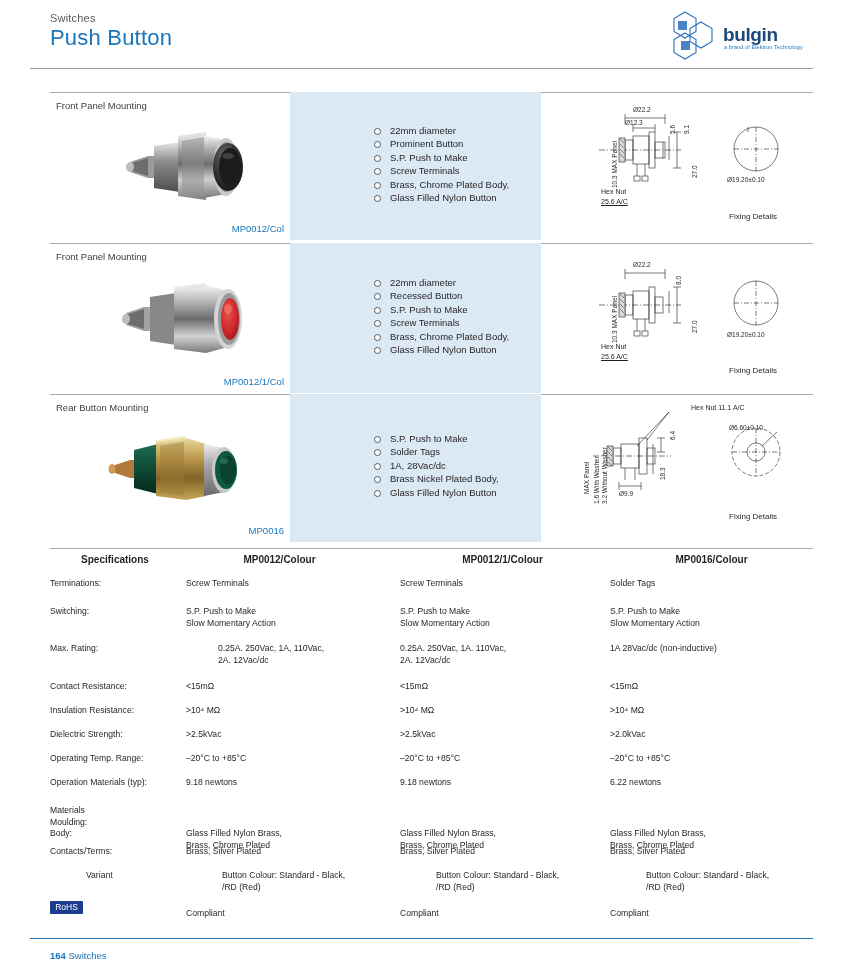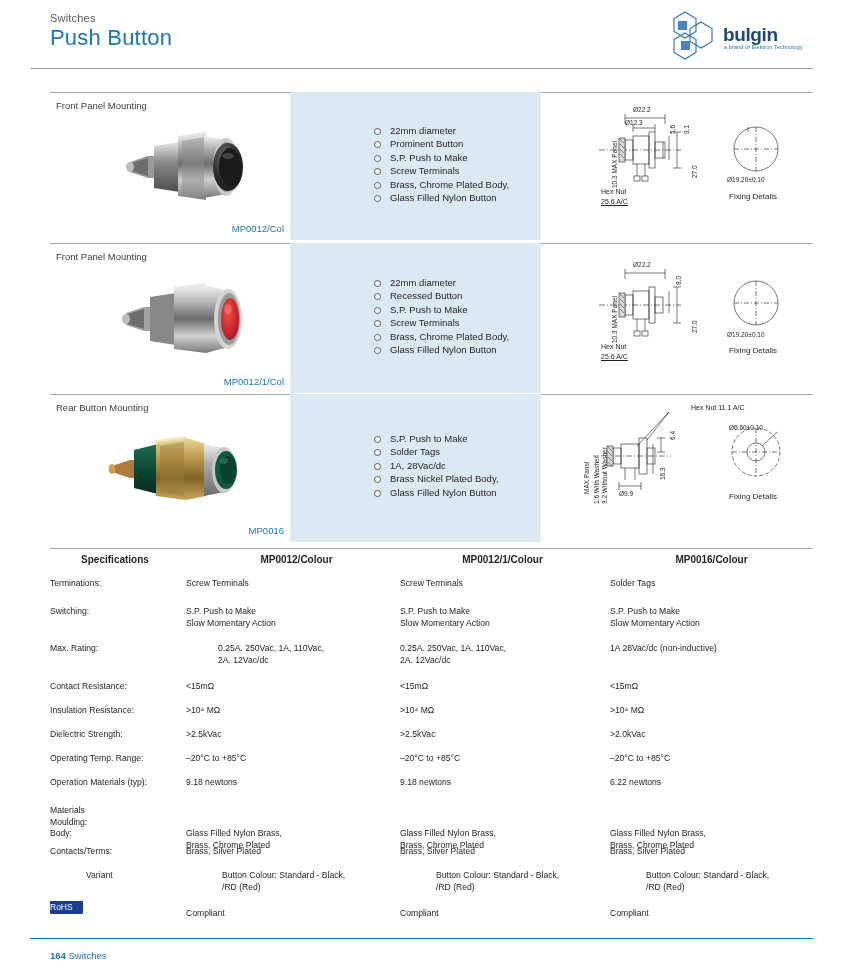"Fixing Details" .fix-lbl { margin-top: none -> 20px }
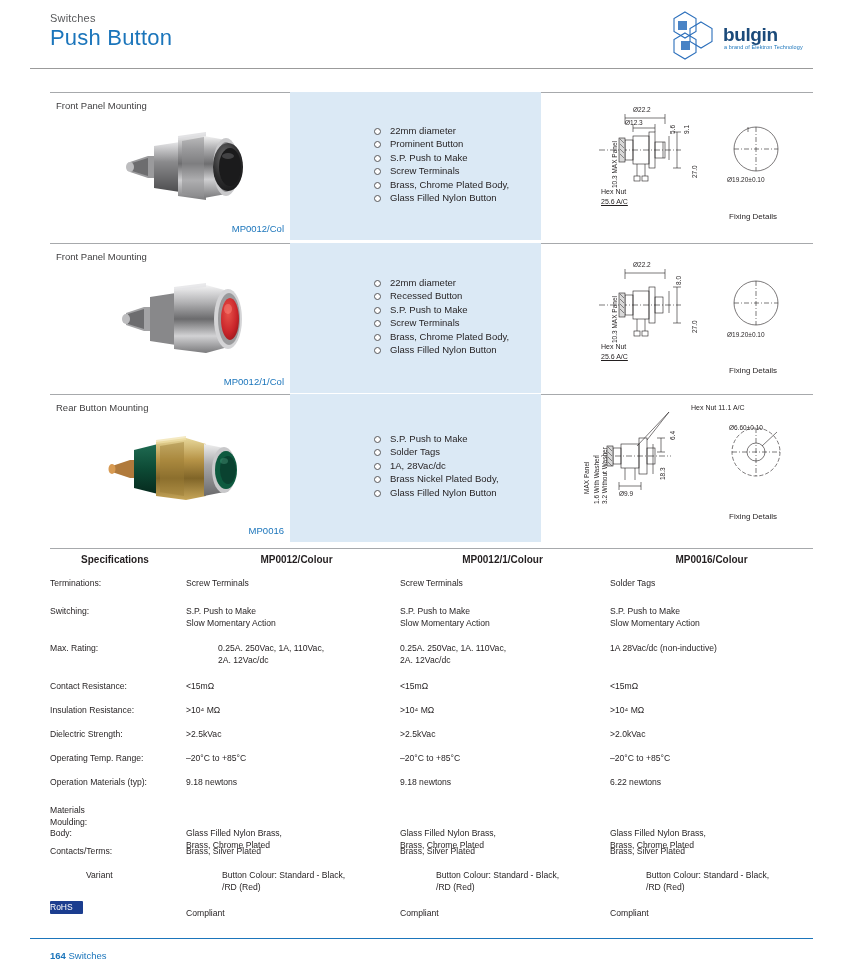"MP0012/Colour" .sc2 { left: 144px -> 127px }
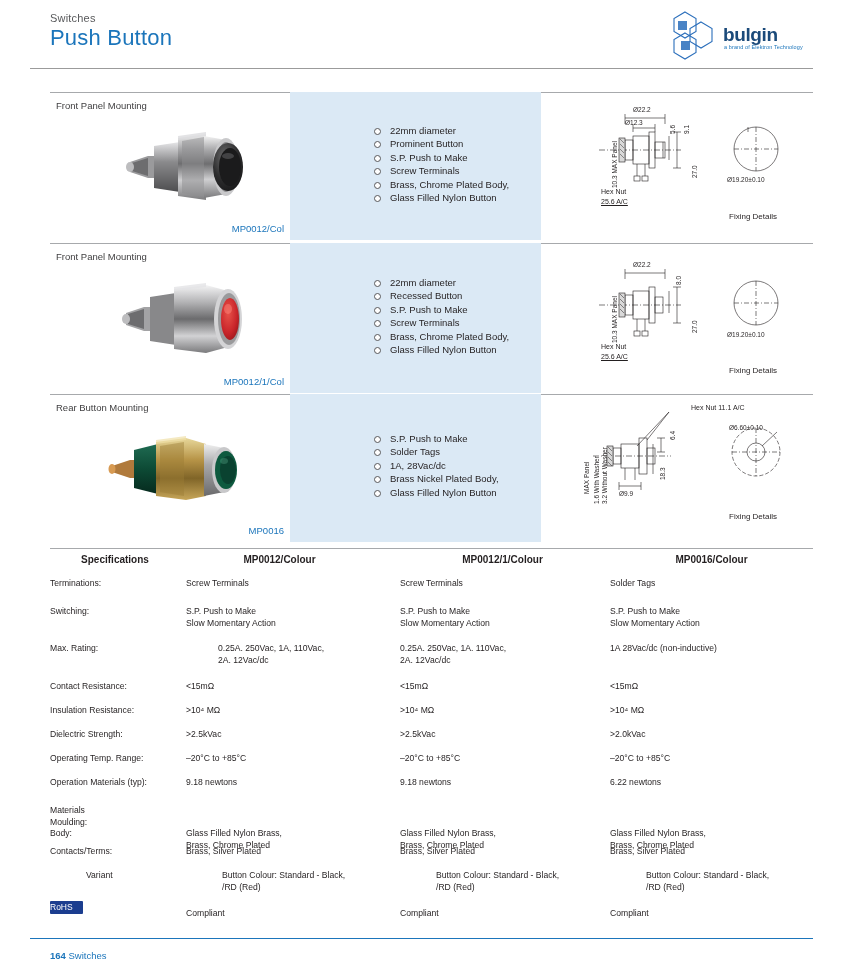"RoHS" .rohs { text-align: none -> center }
